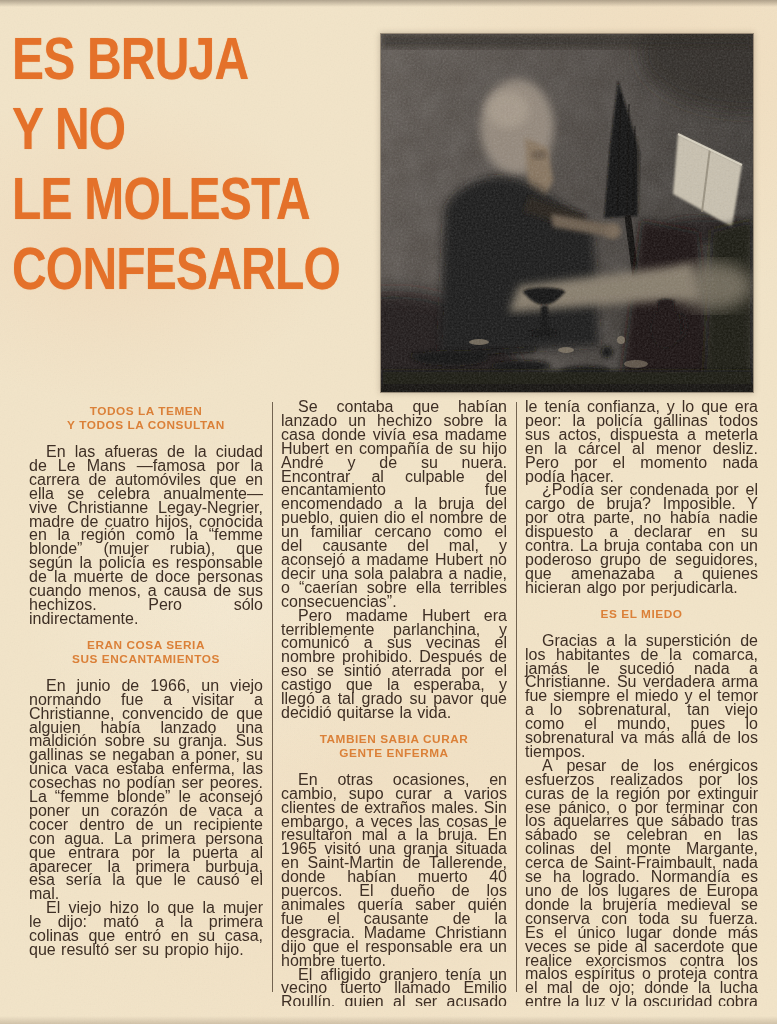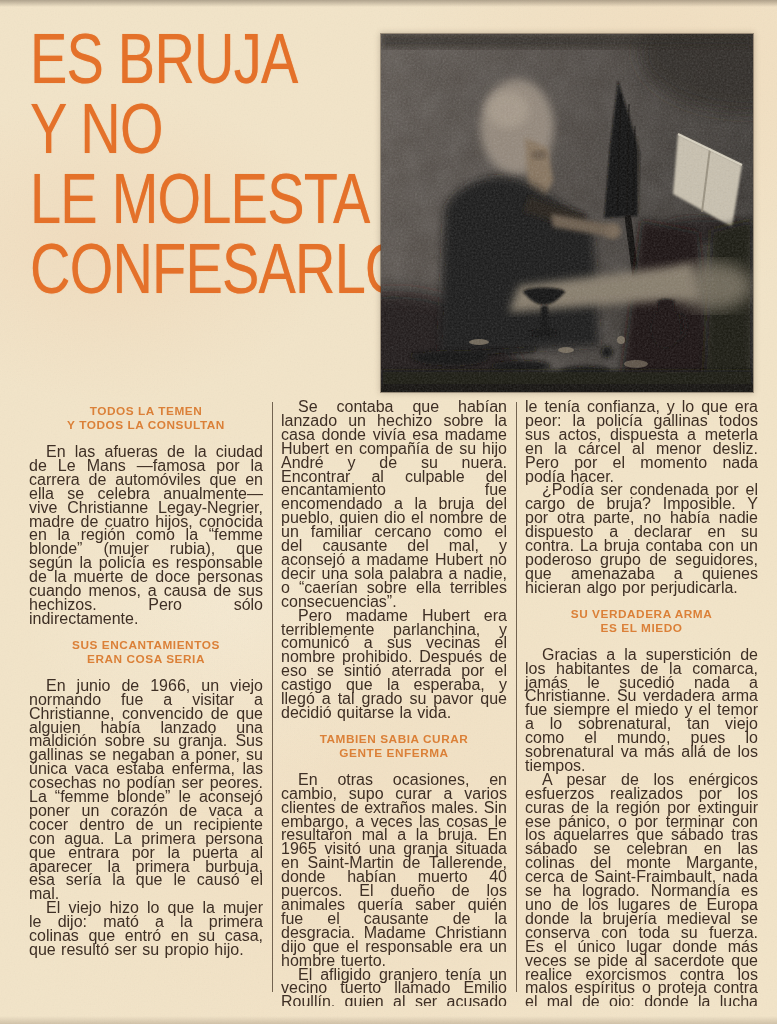"ES BRUJA" .title { font-size: 70px -> 60px; font-weight: normal -> bold; left: 30px -> 12px }
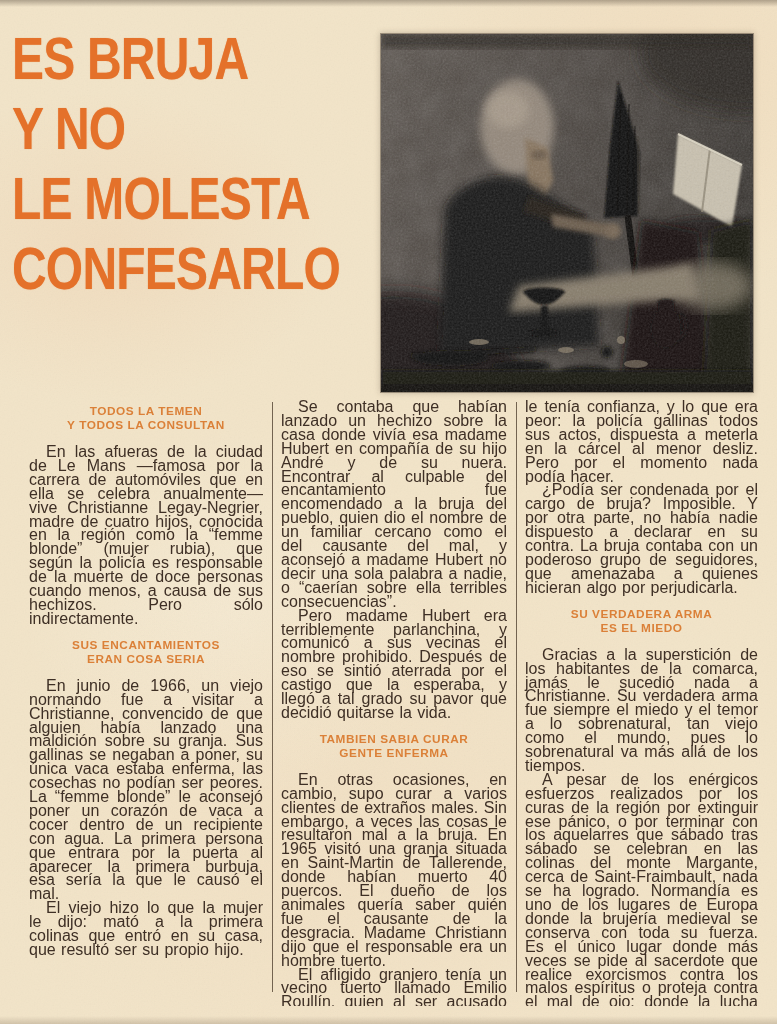"SU VERDADERA ARMA" span { html: <span>SU VERDADERA ARMA</span> -> none }
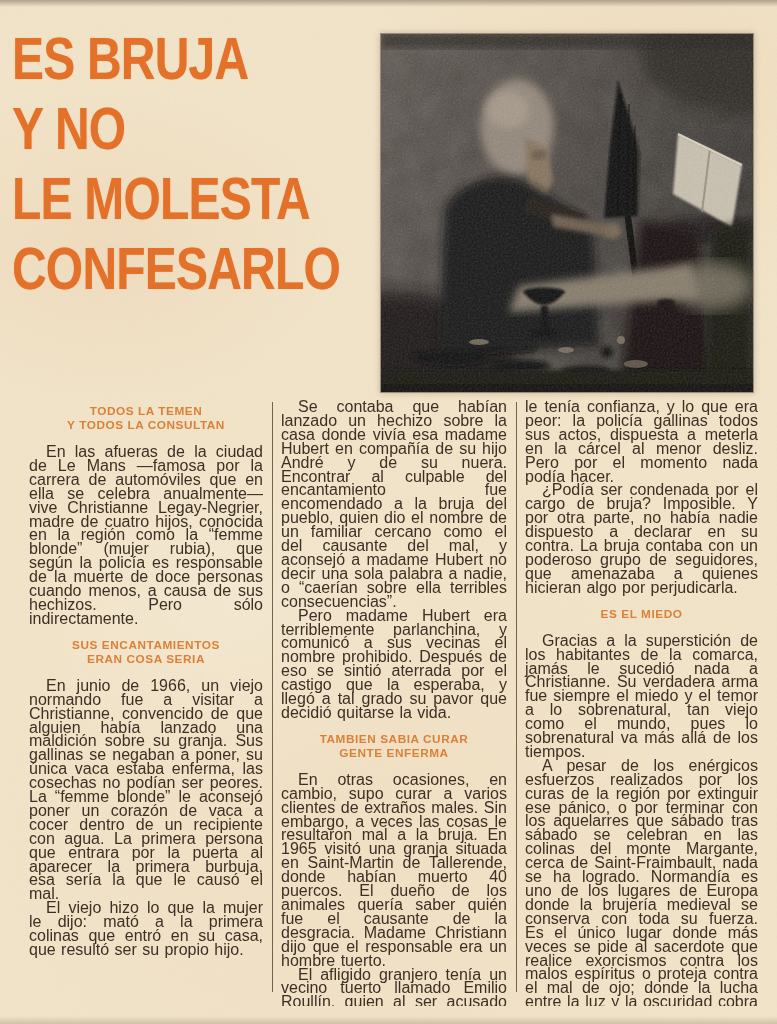"SUS ENCANTAMIENTOS" span { order: before "ERAN COSA SERIA" -> after "ERAN COSA SERIA" }
